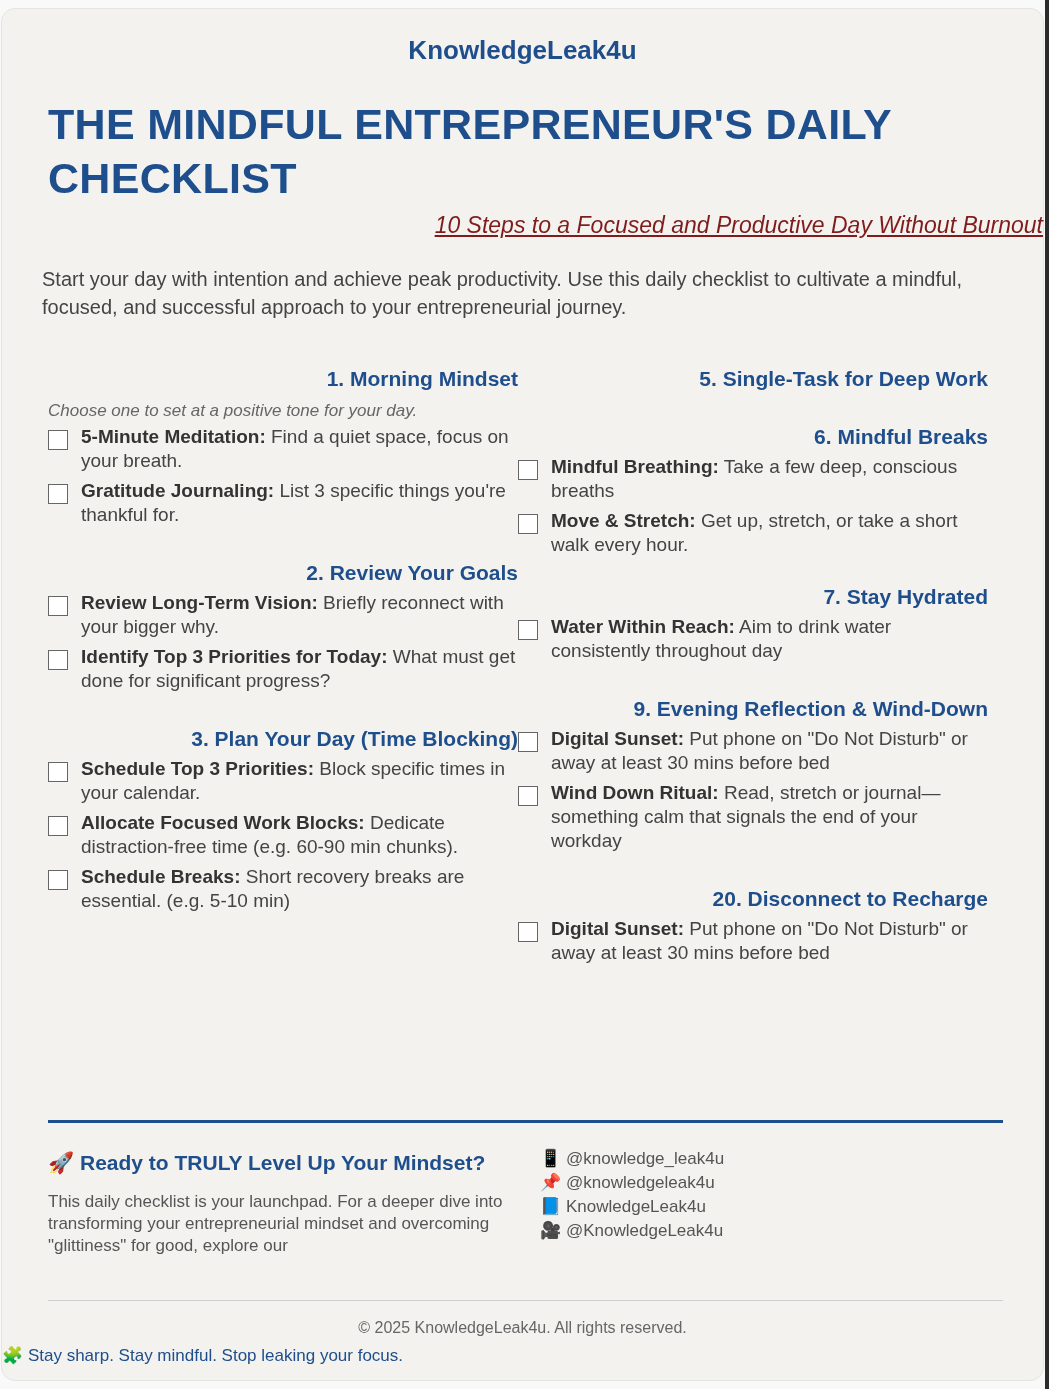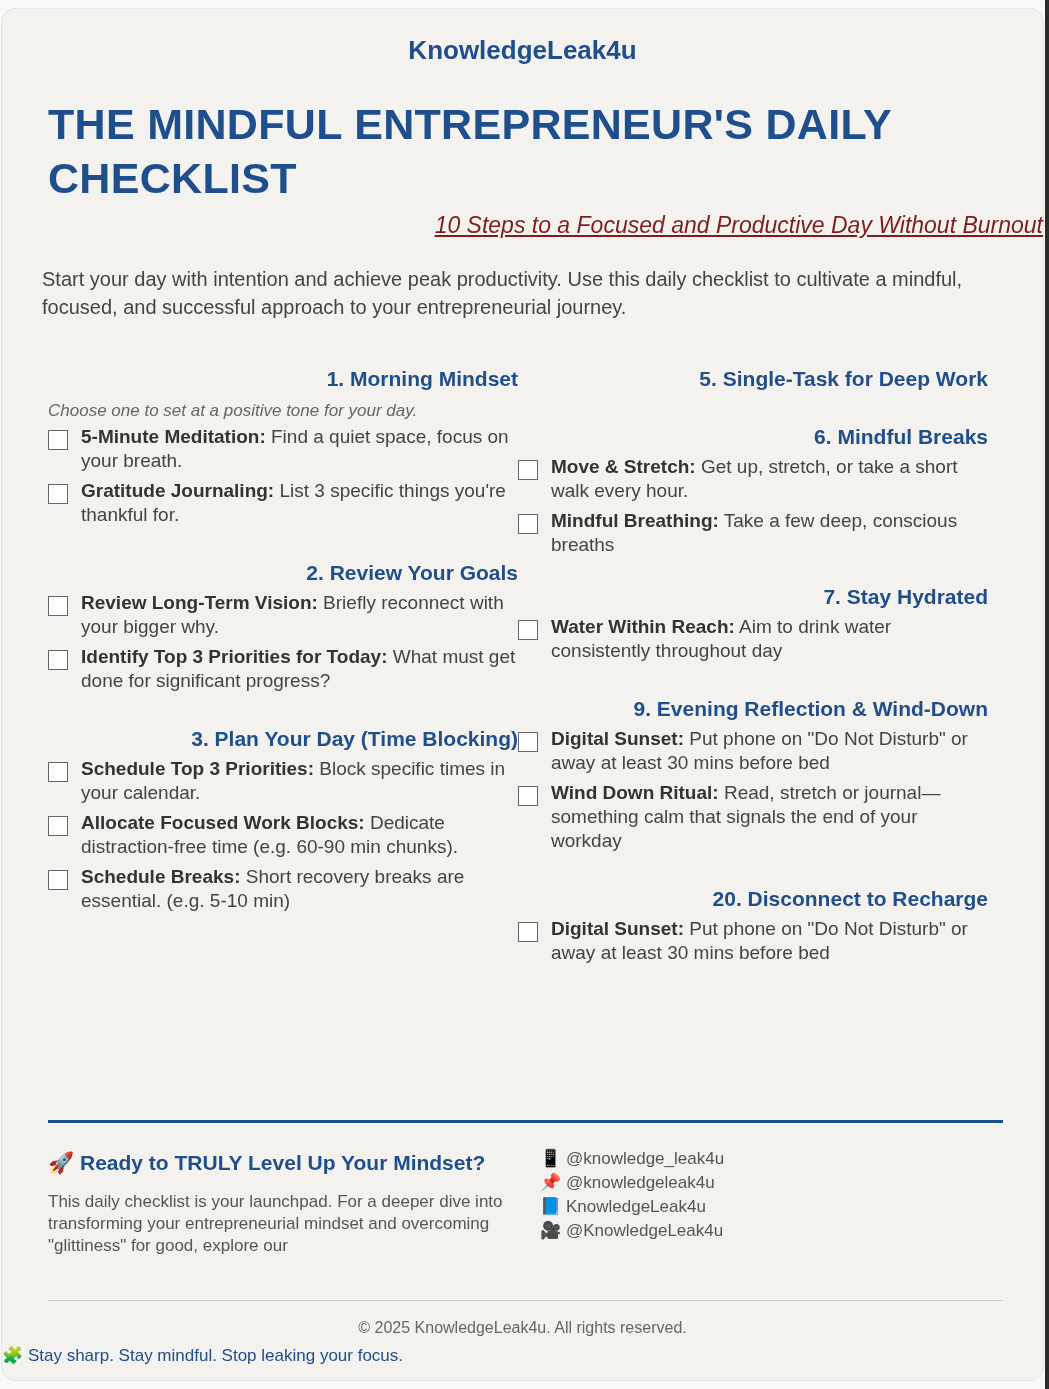"Move & Stretch: Get up," div.item { order: before "Mindful Breathing: Take a few" -> after "Mindful Breathing: Take a few" }
